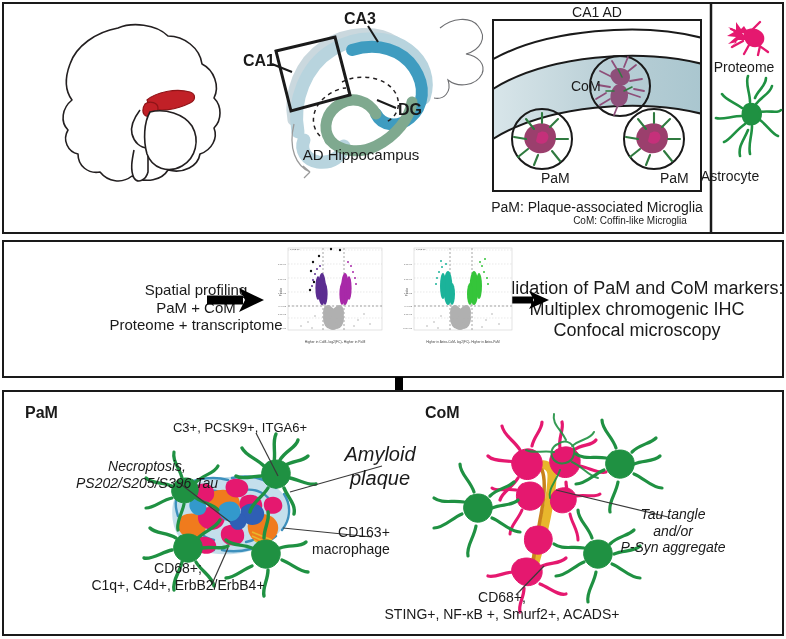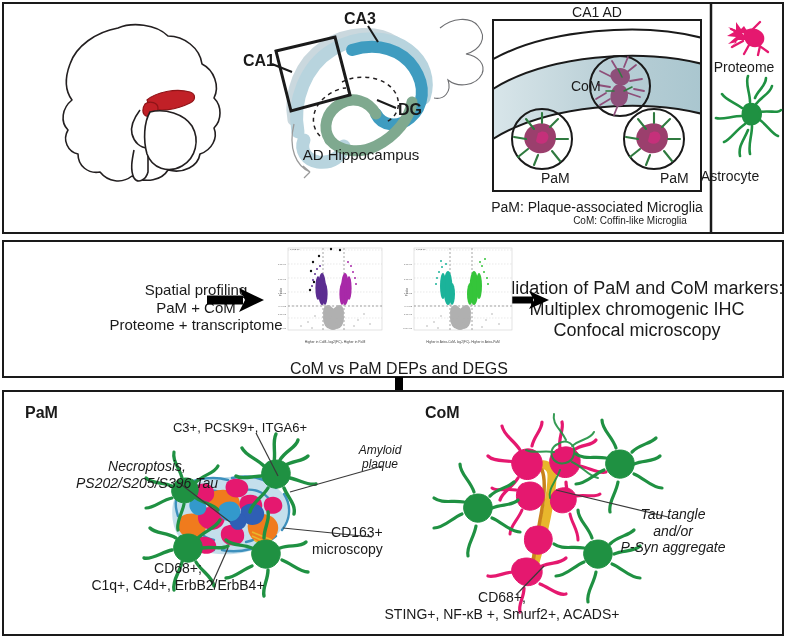"CoM vs PaM DEPs and" div.txt { html: <div>CoM vs PaM DEPs and DEGS</div> -> none }
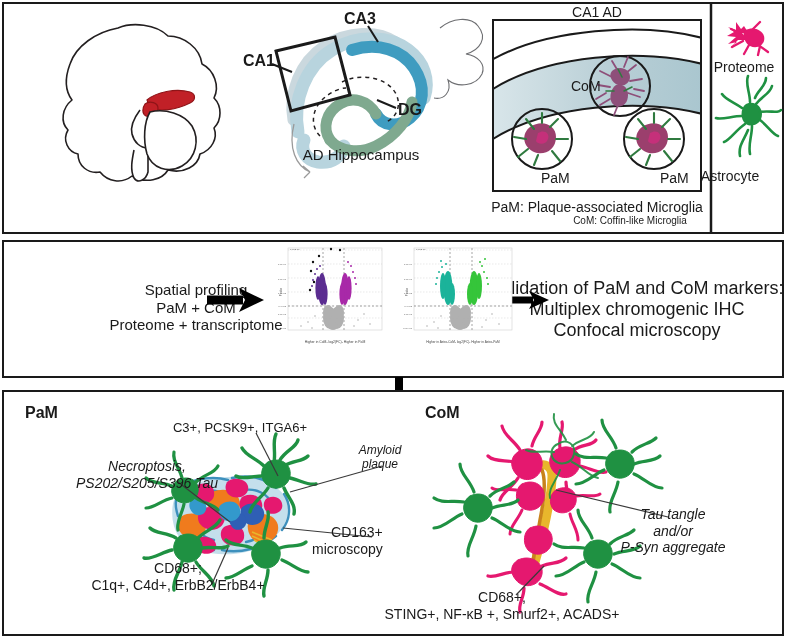"Amyloid" #lbl-amyloid { font-size: 12px -> 20px }
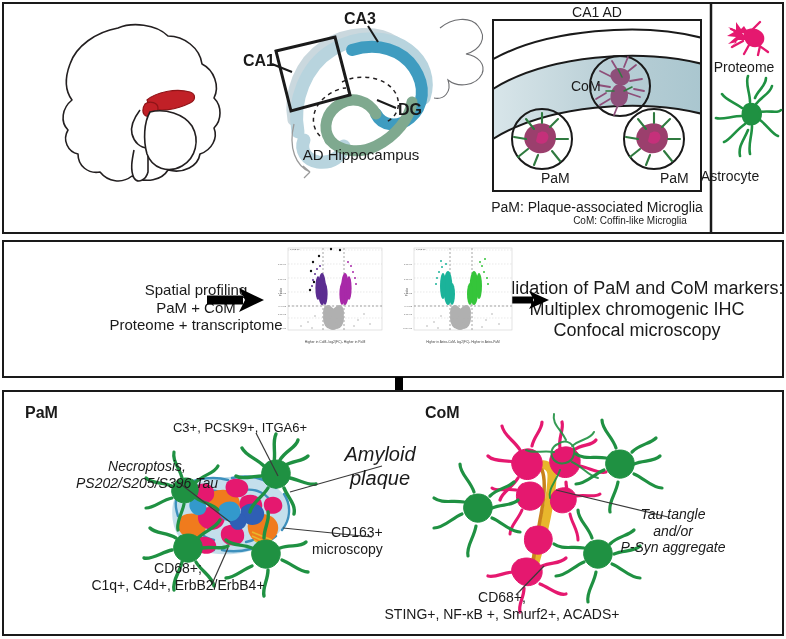"CD163+" div.txt { text: microscopy -> macrophage }
